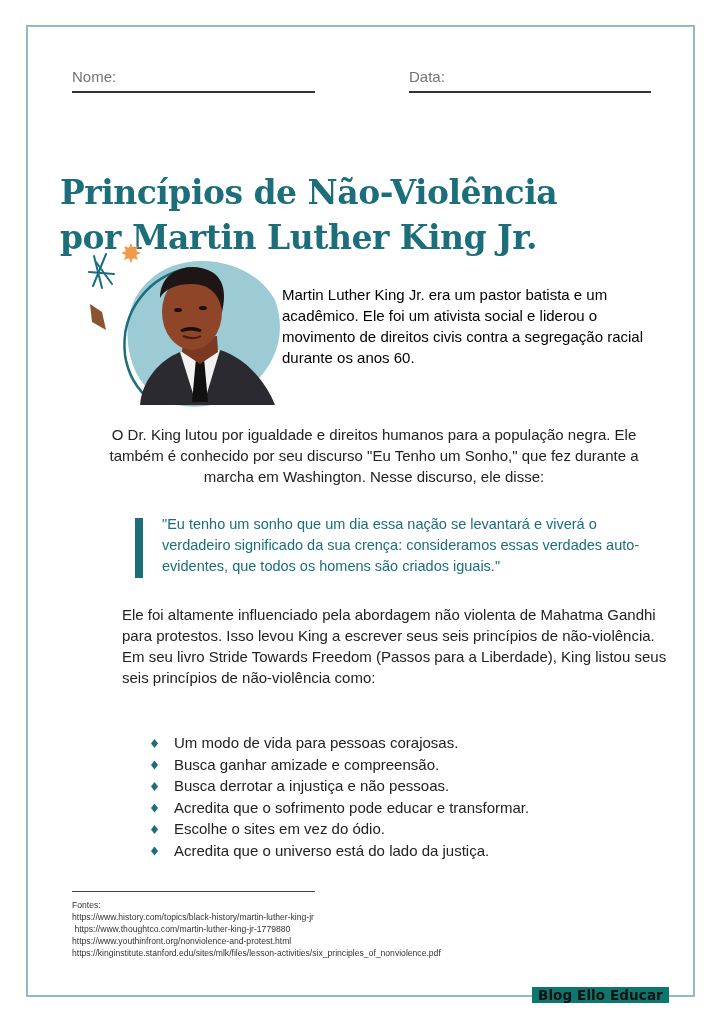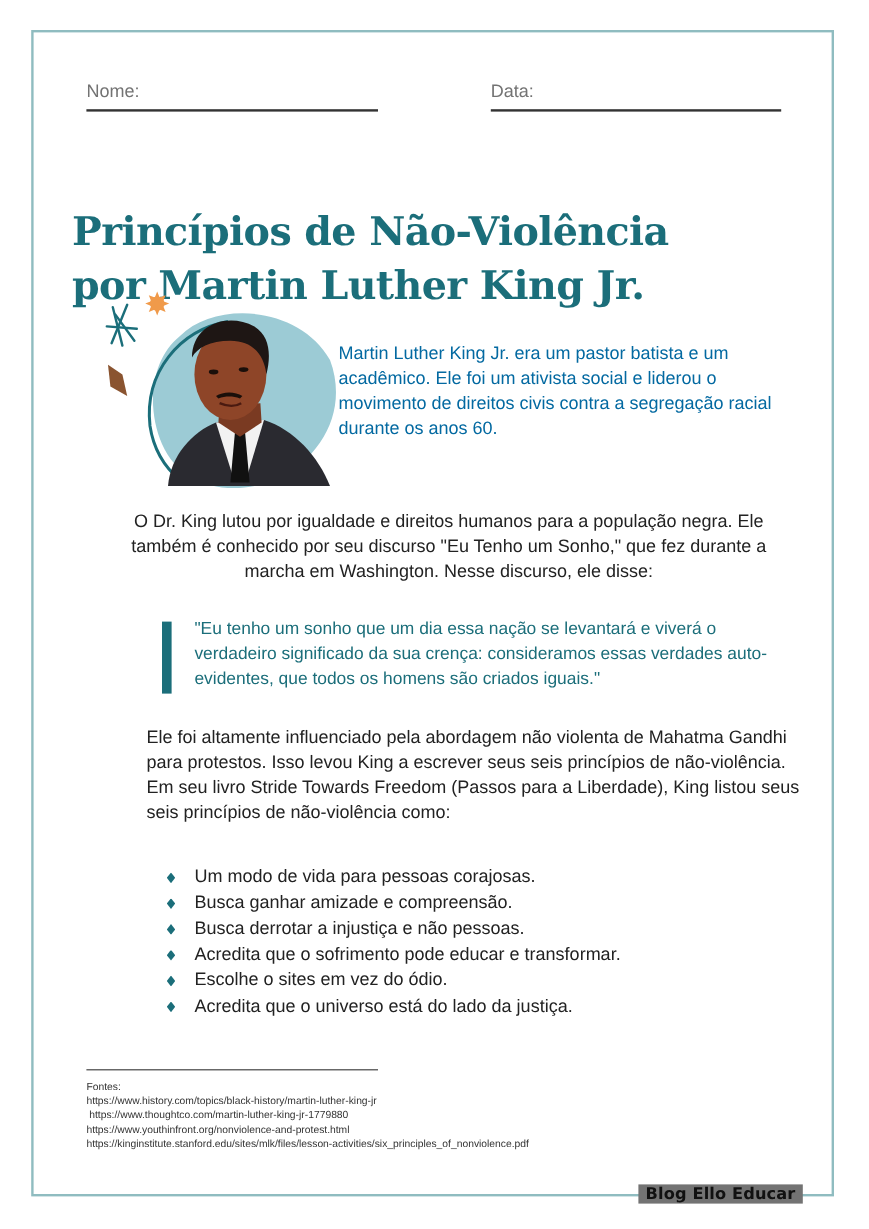"Martin Luther King Jr. era" .intro { color: #0369a1 -> #000000 }
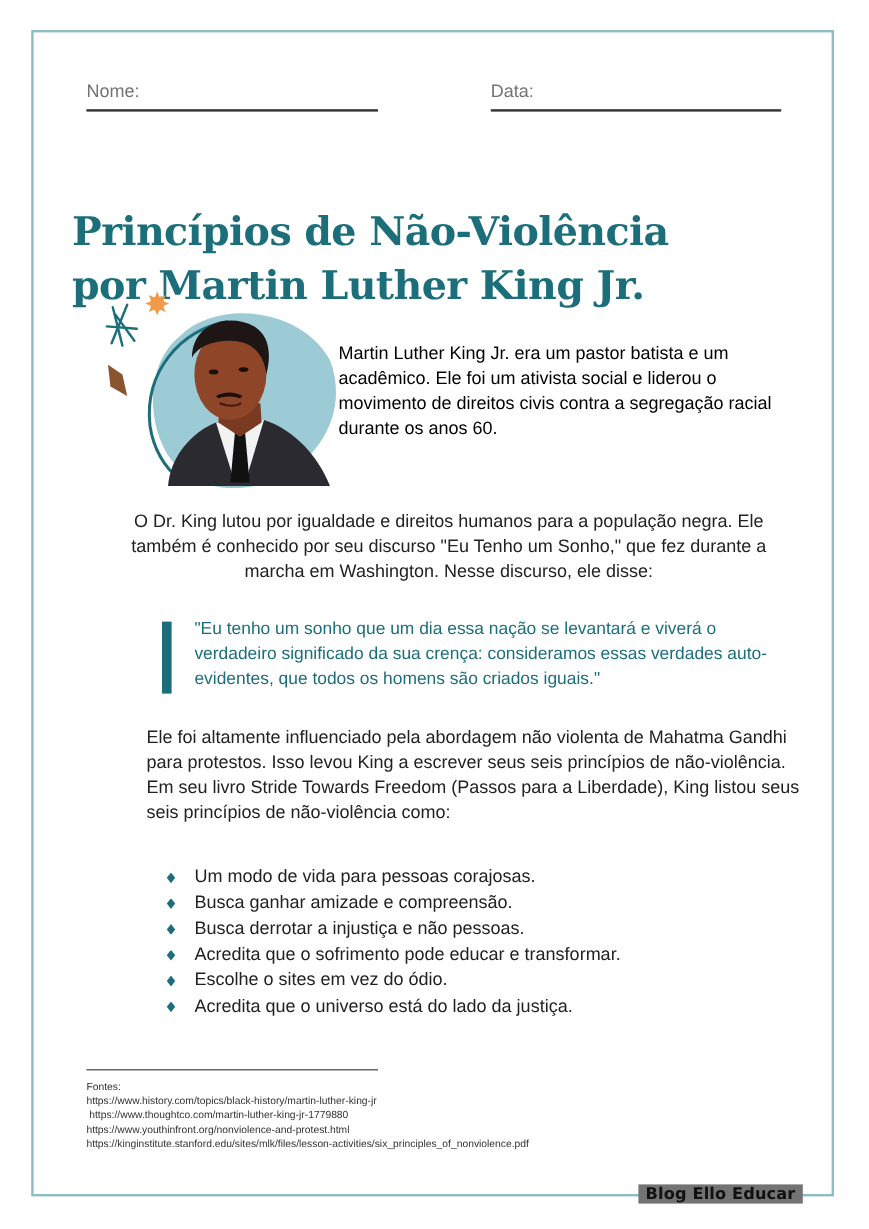"Um modo de vida para" .list { margin: 0 -> 12px }
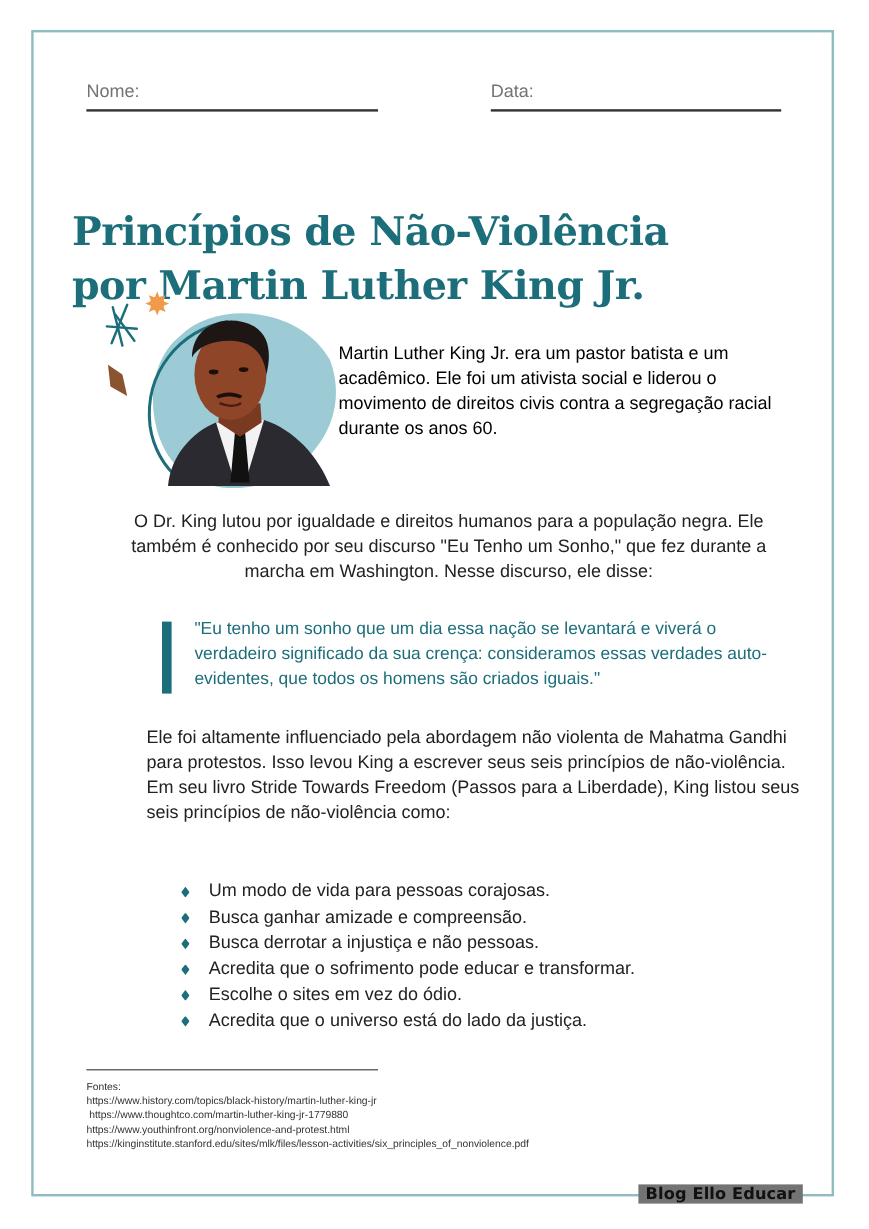"Blog Ello Educar" .brand { background: #737373 -> #0f766e }
